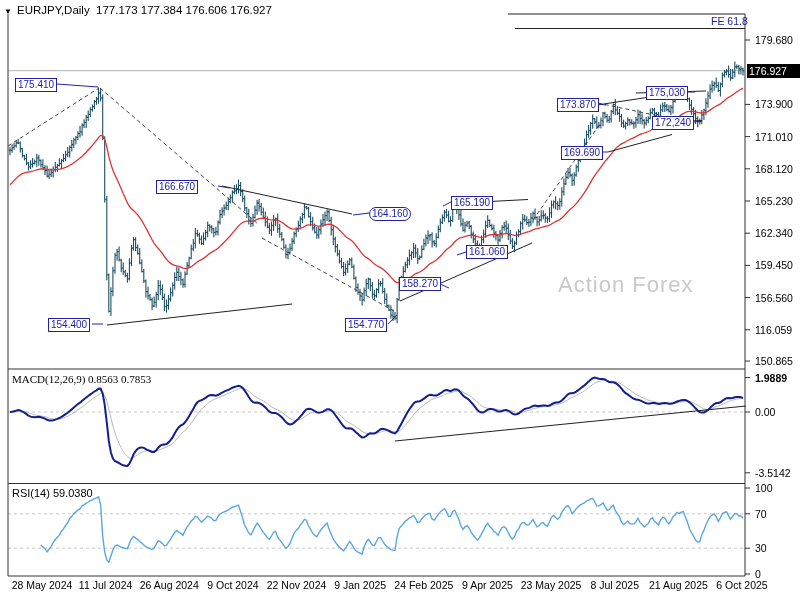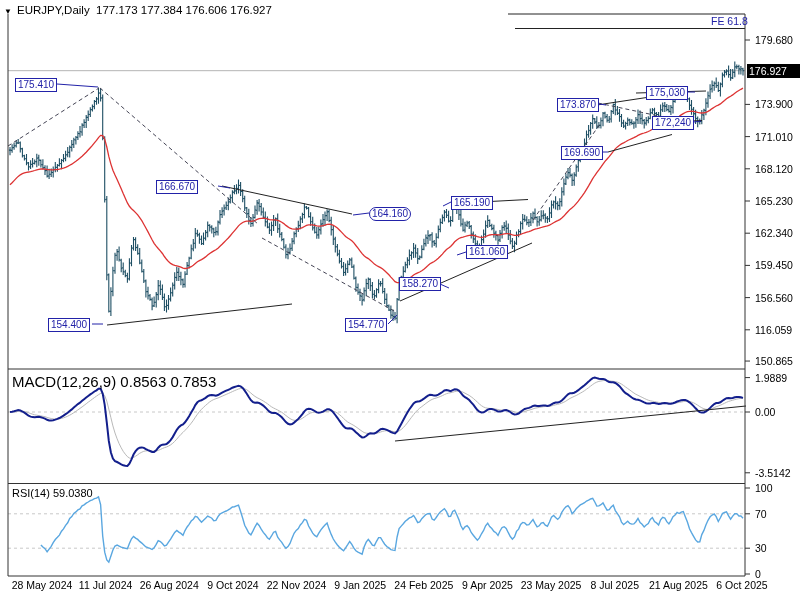"Action Forex" div.abs { html: none -> <div>Action Forex</div> }
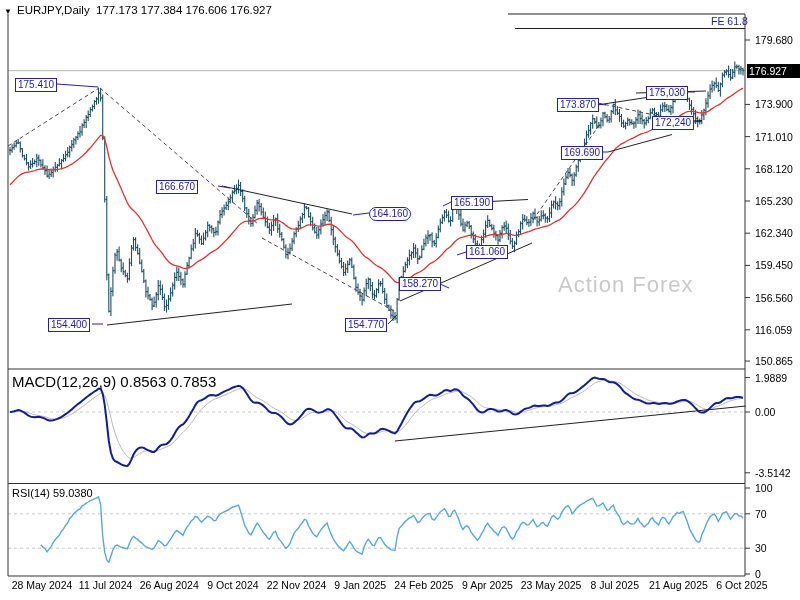"MACD(12,26,9) 0.8563 0.7853" #macdlbl { font-family: none -> Liberation Serif, serif; font-size: 15px -> 11px }
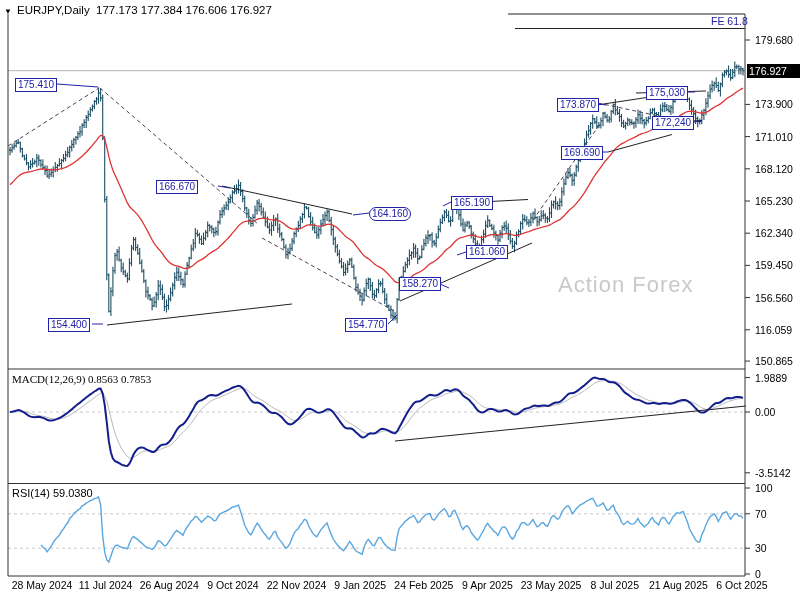"1.9889" div.axlbl { font-weight: none -> bold }
